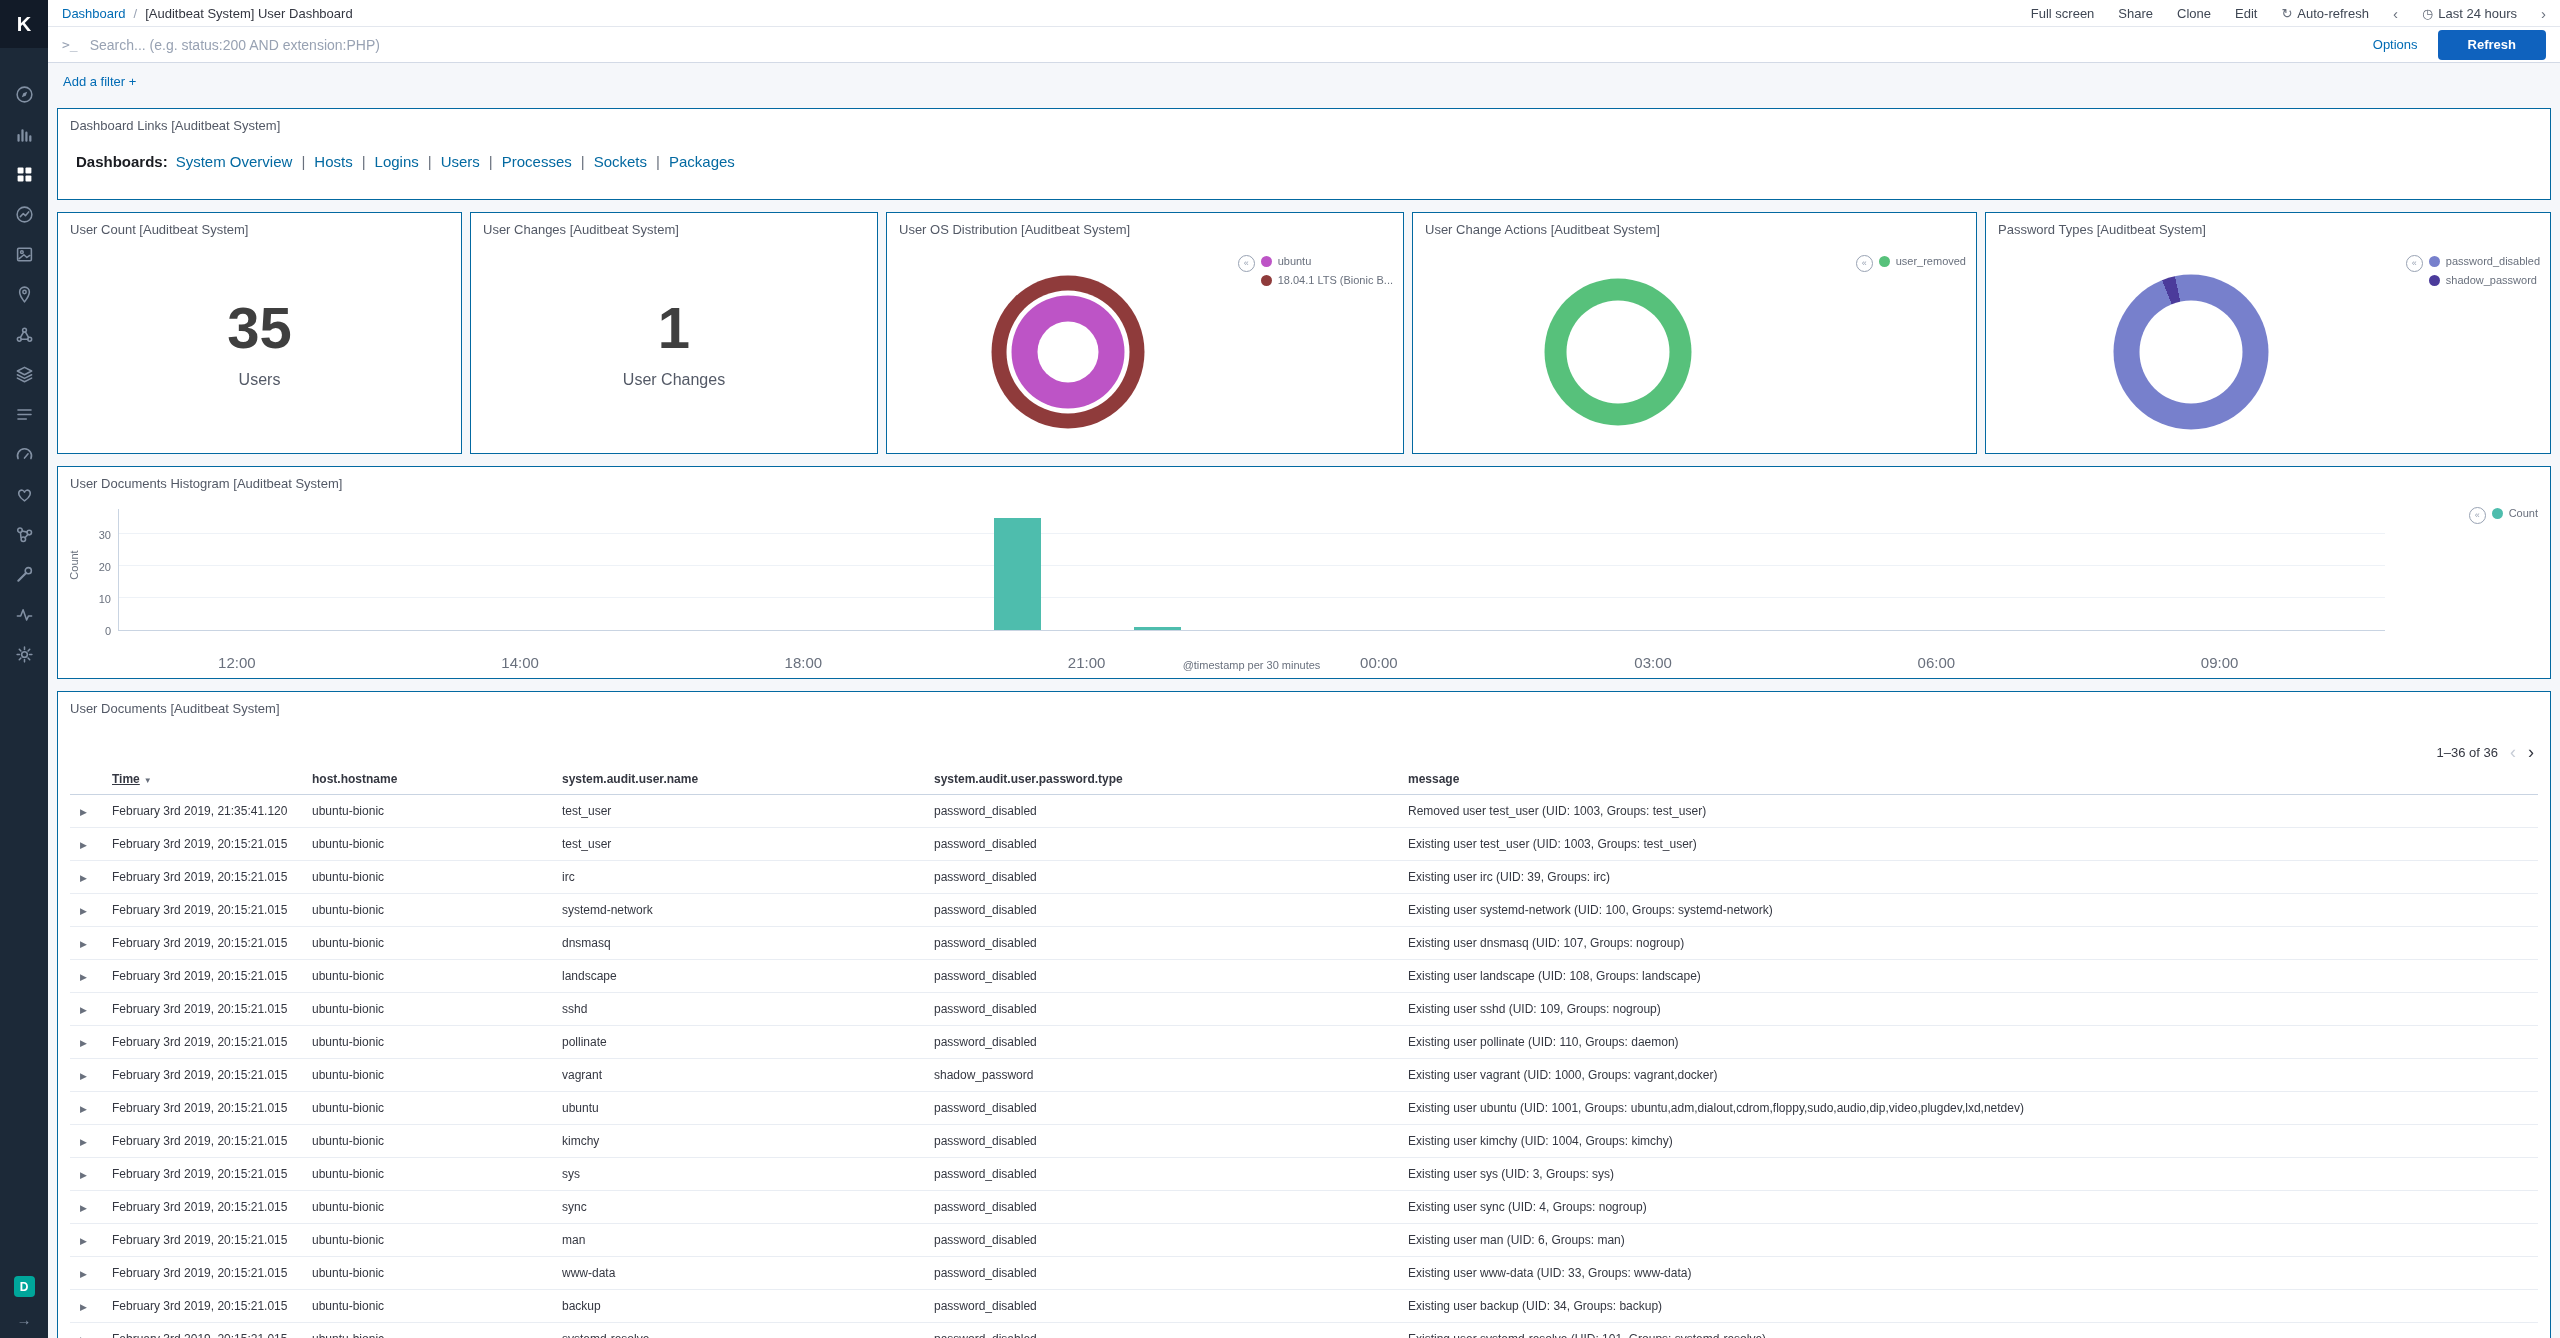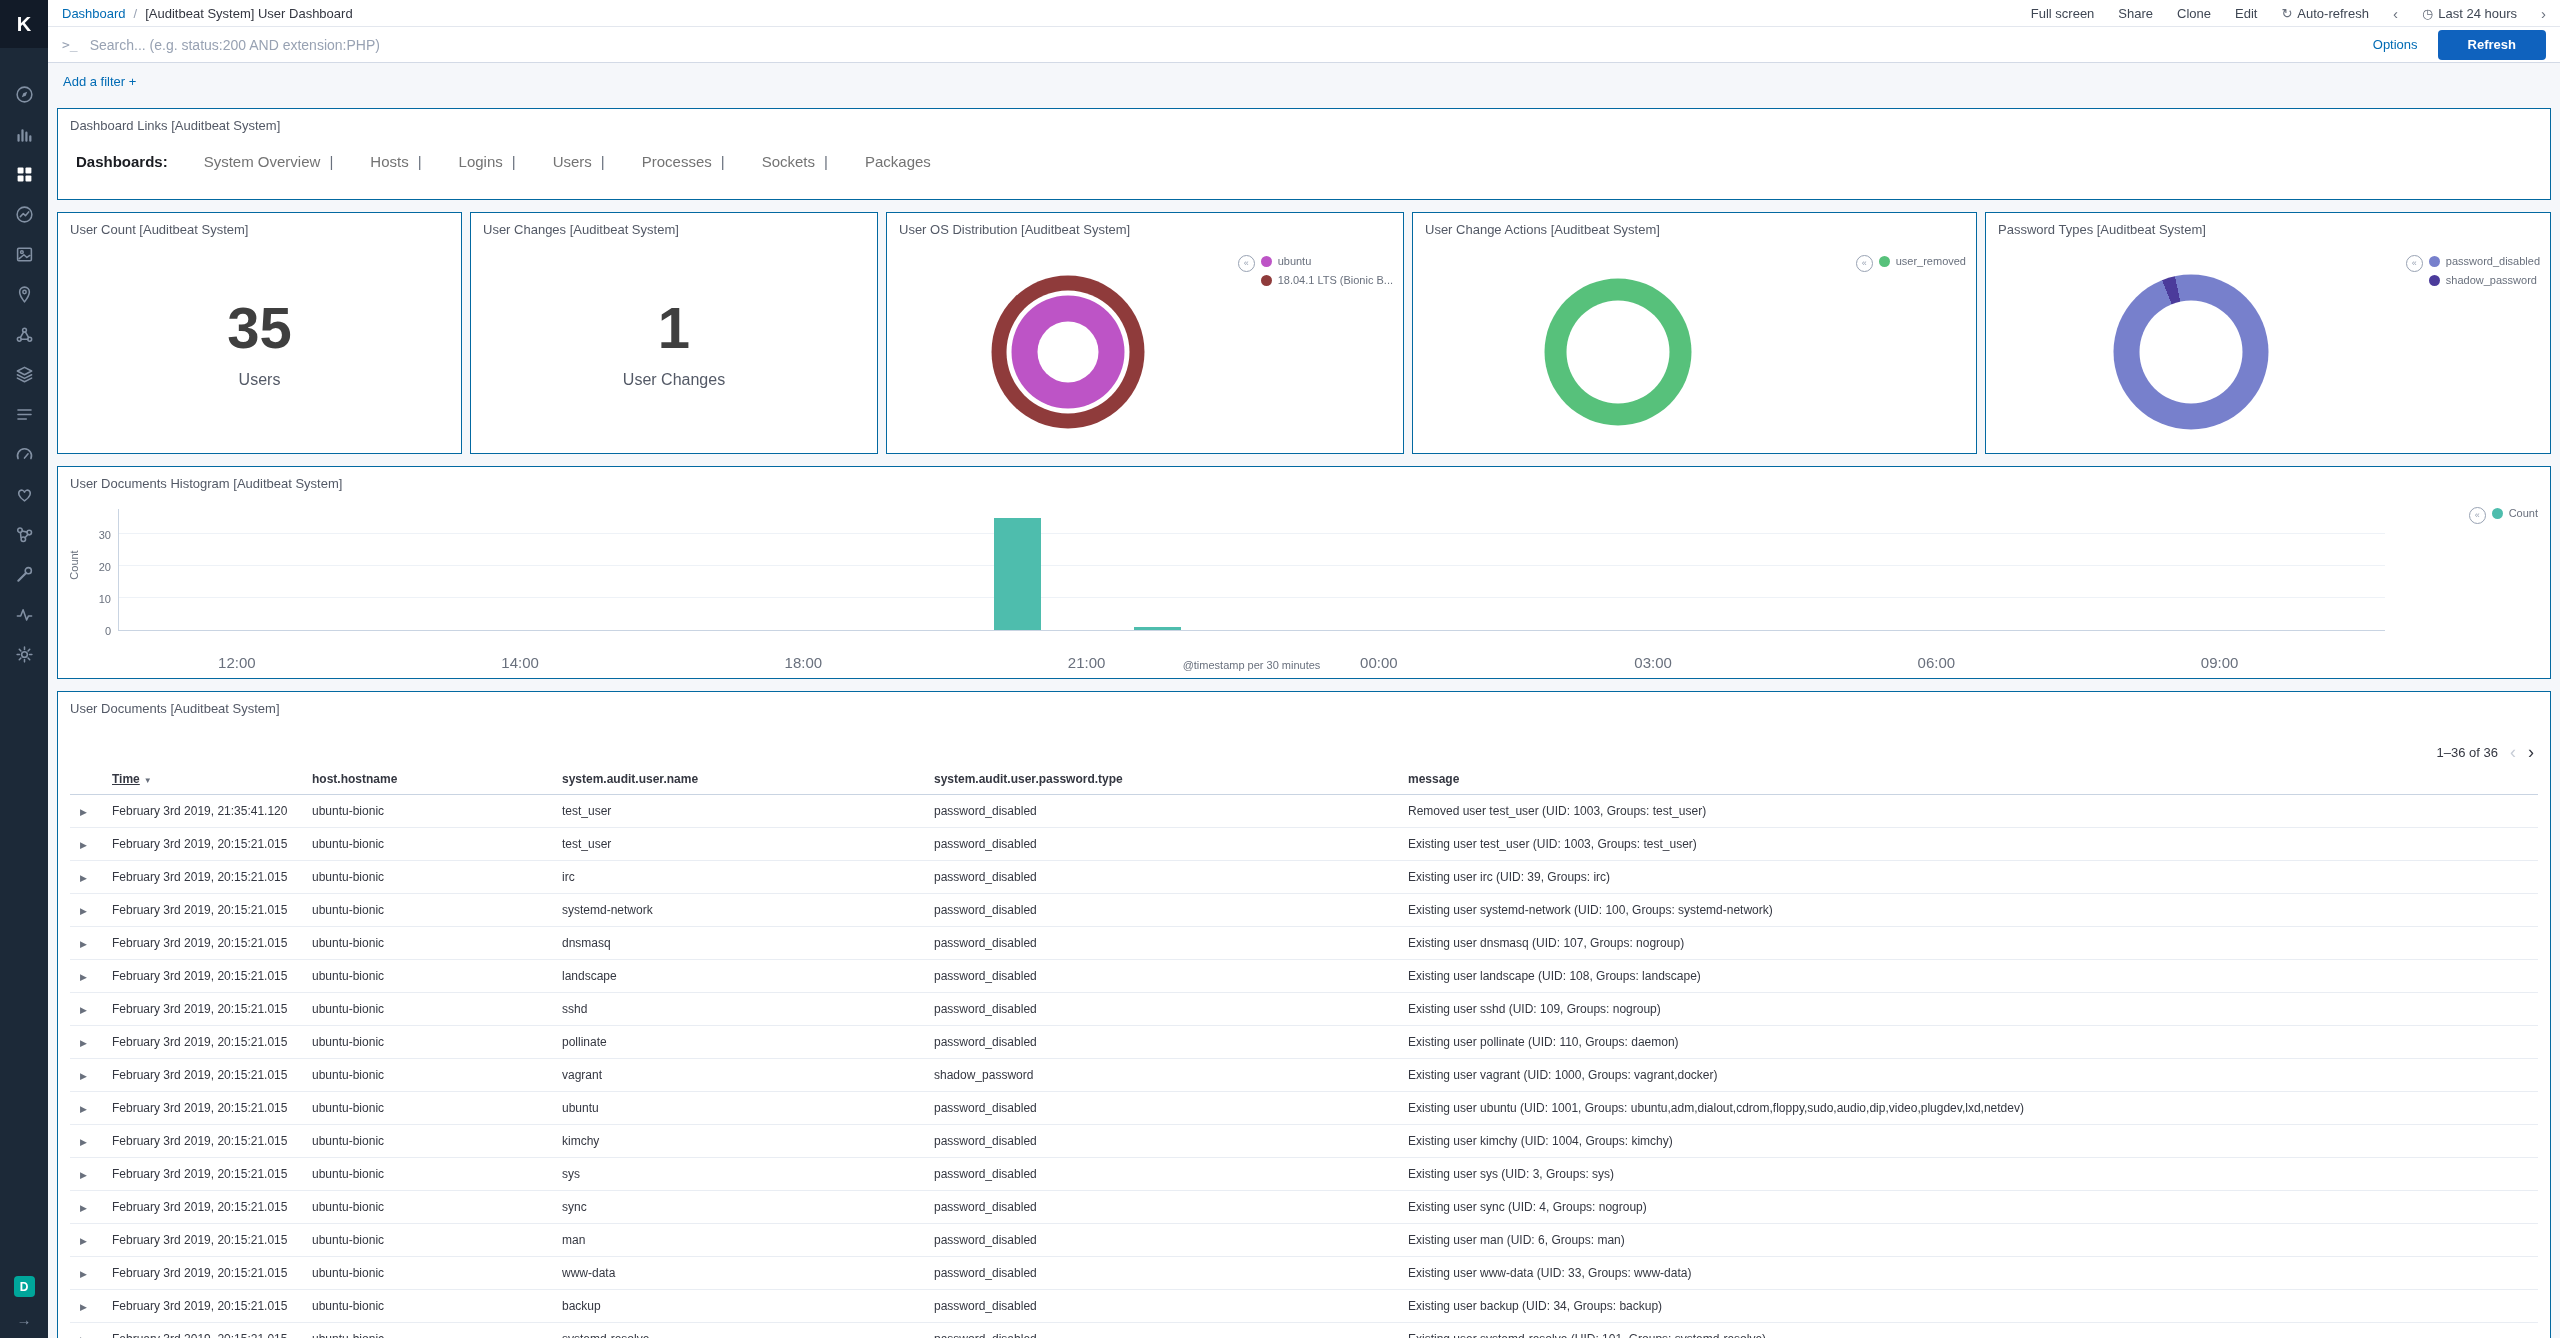"System Overview" .dash-link { color: #737373 -> #0369a1; margin-left: 28px -> none }
